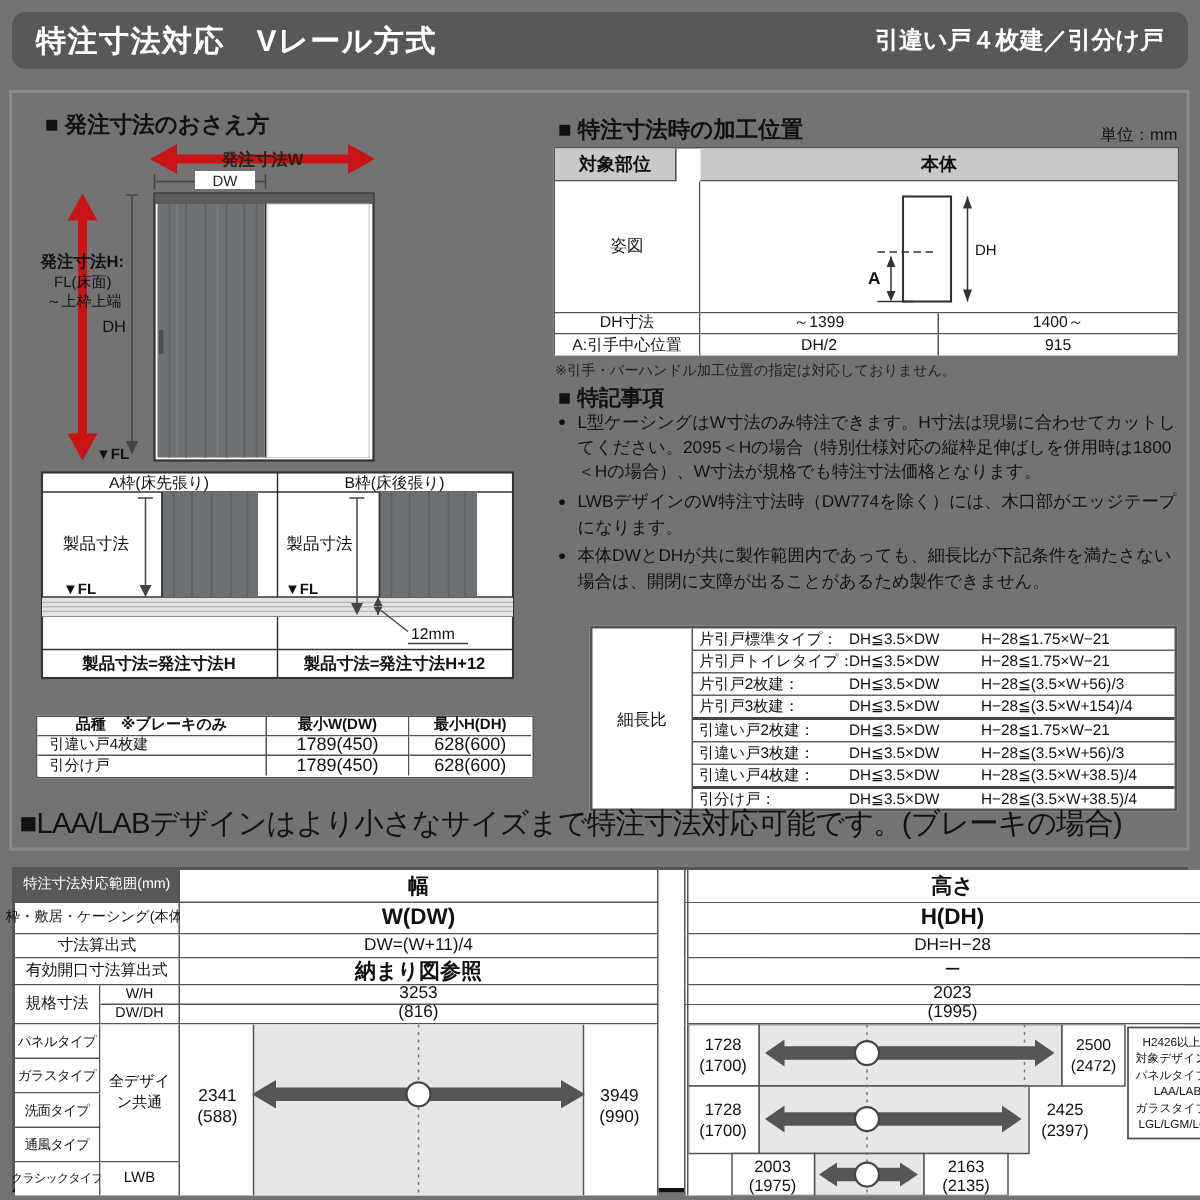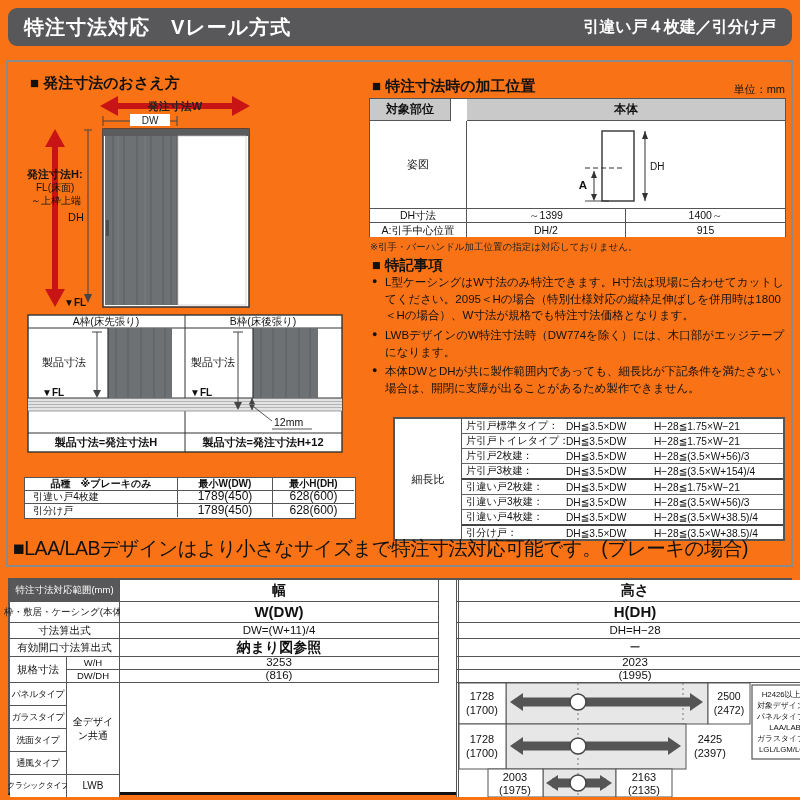"特注寸法対応 Vレール方式" #page { background: #f97316 -> #737373 }
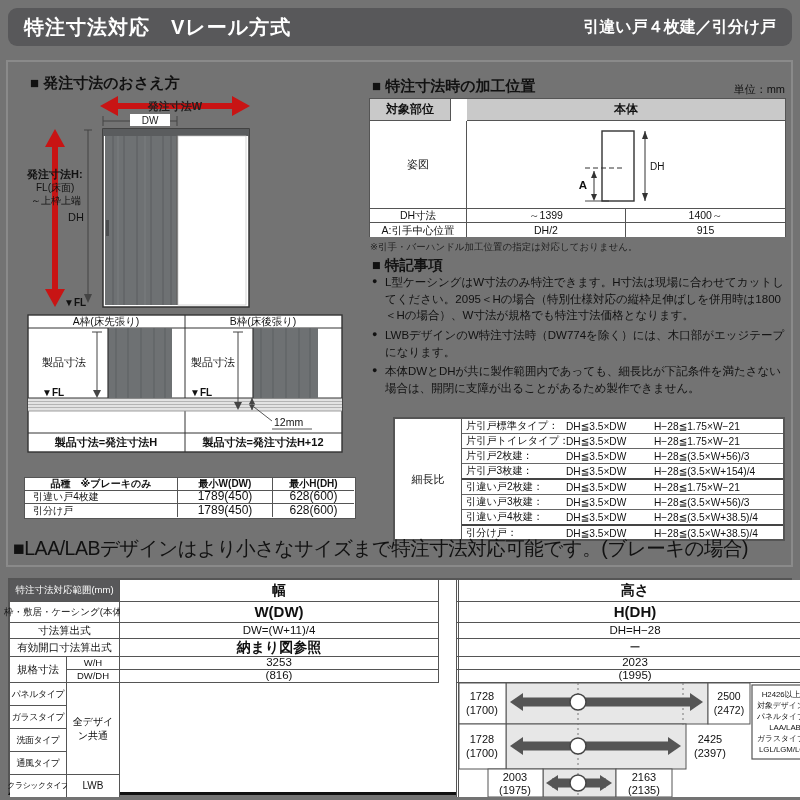"2341" div.cell { html: none -> <div> <svg> <rect></rect> <line></line> <line></line> <line></line> <rect></rect> <polygon></polygon> <polygon></polygon> <circle></circle> <text>2341</text> <text>(588)</text> <text>3949</text> <text>(990)</text> </svg> </div> }
